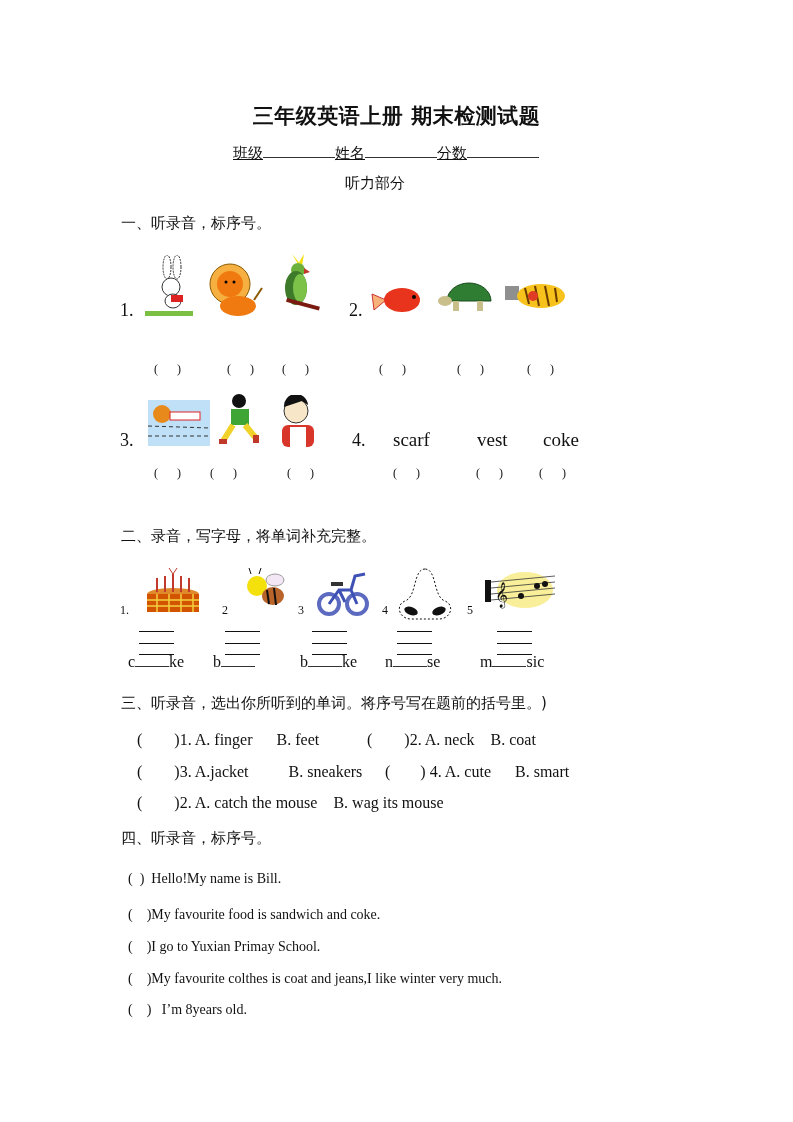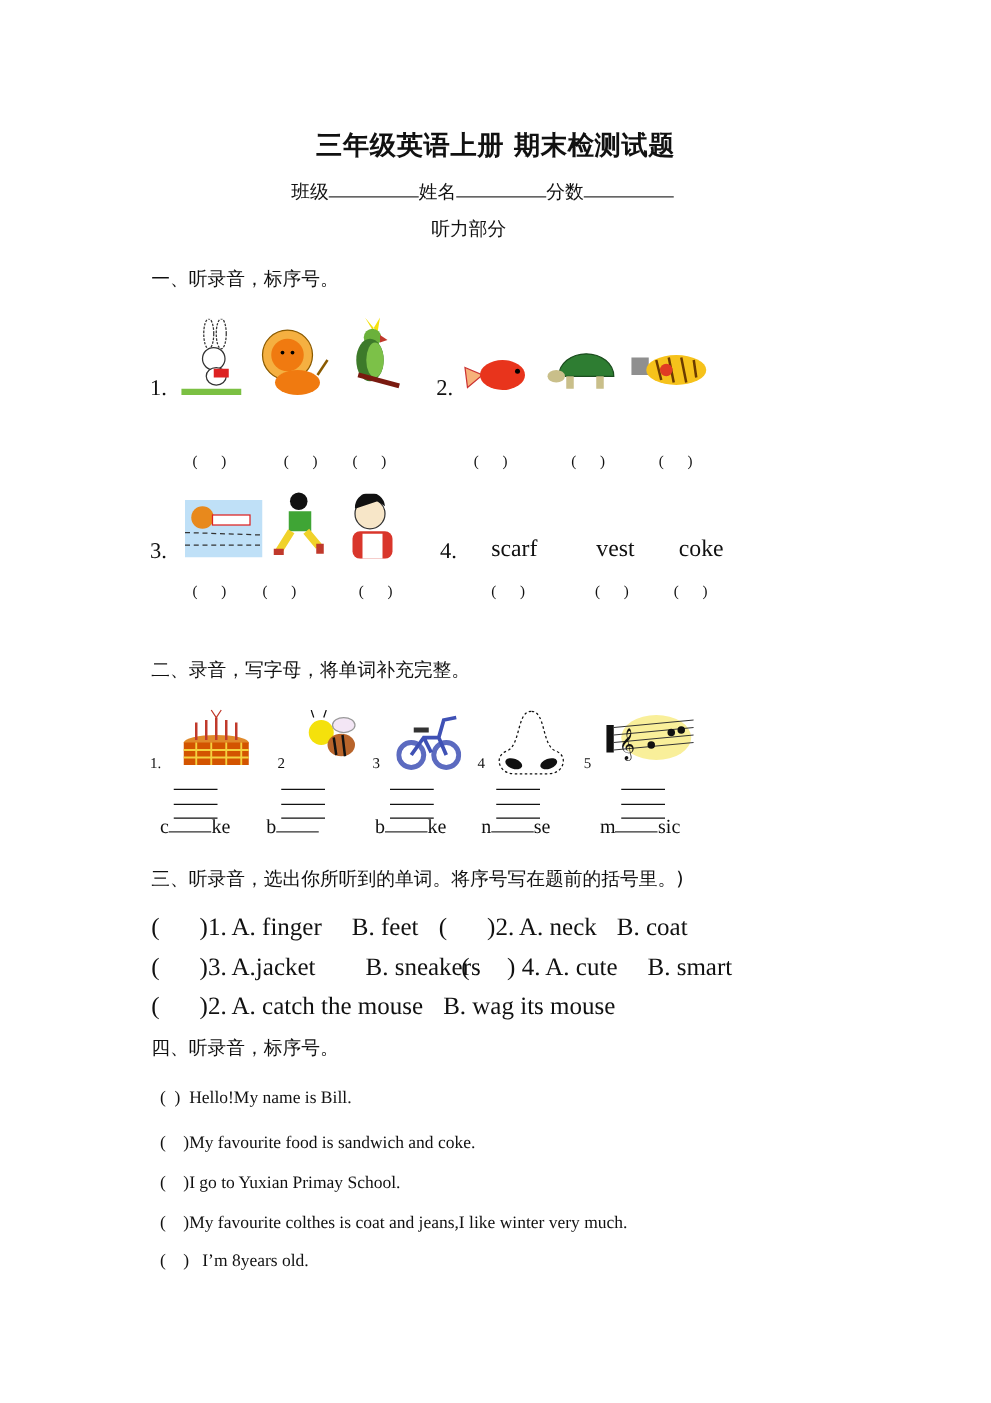"班级 姓名 分数" .info { text-decoration: none -> underline }
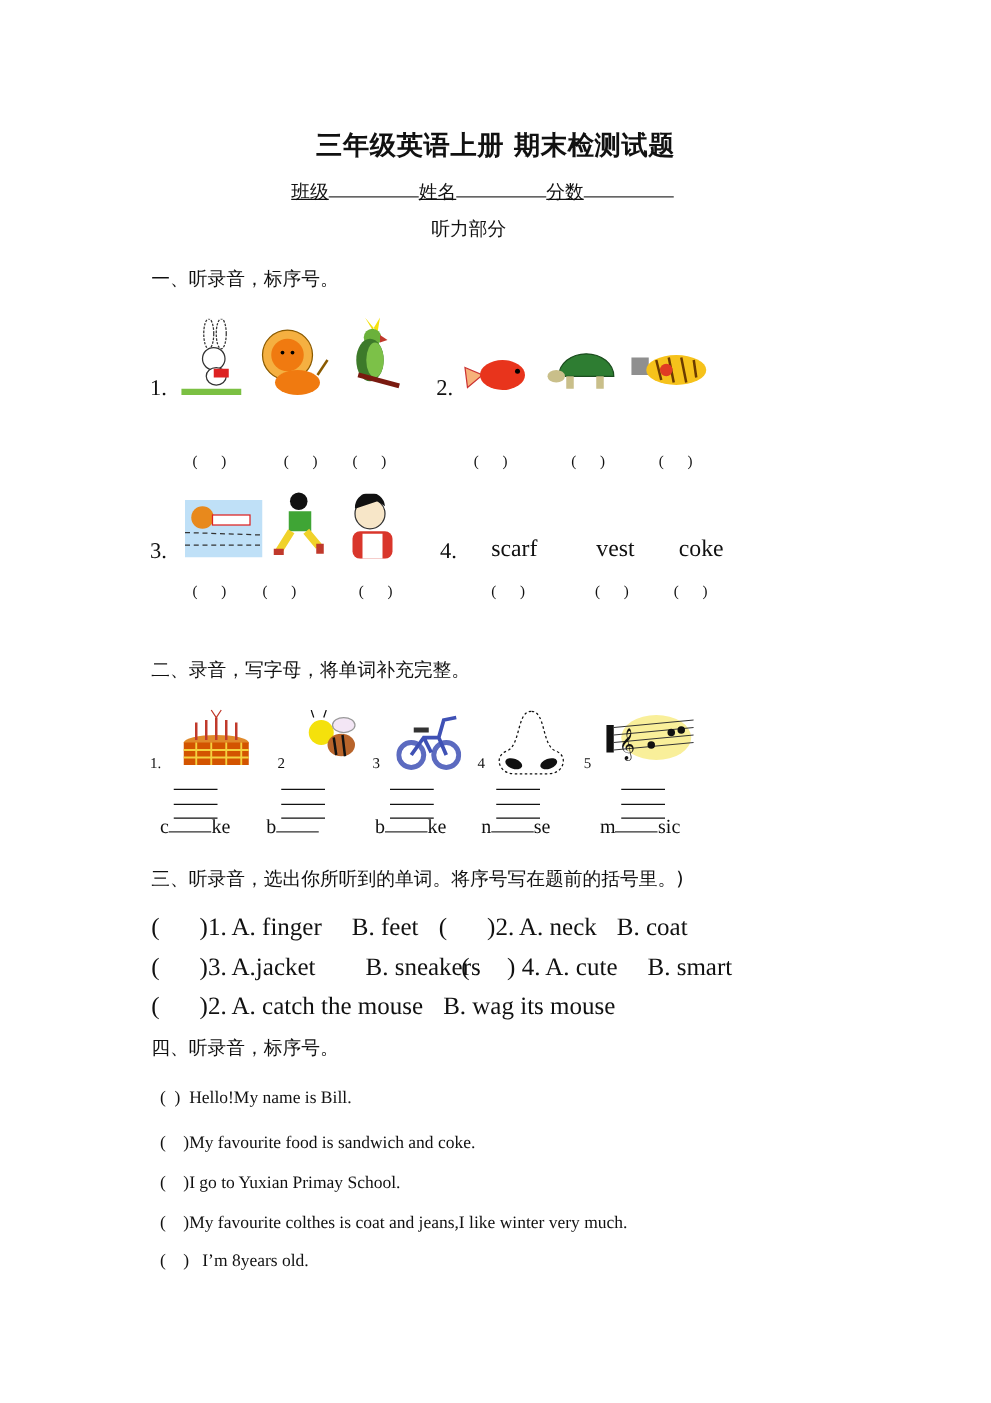"( )1. A. finger B." .q3 { font-size: 20px -> 16px; margin-left: none -> 16px }
